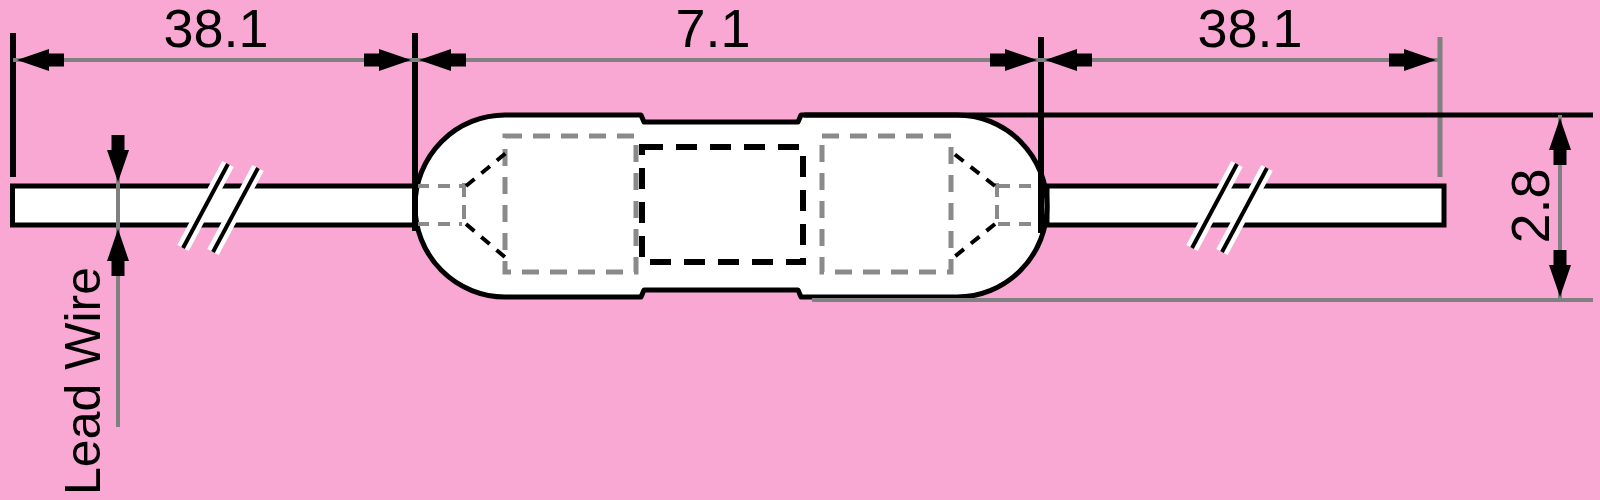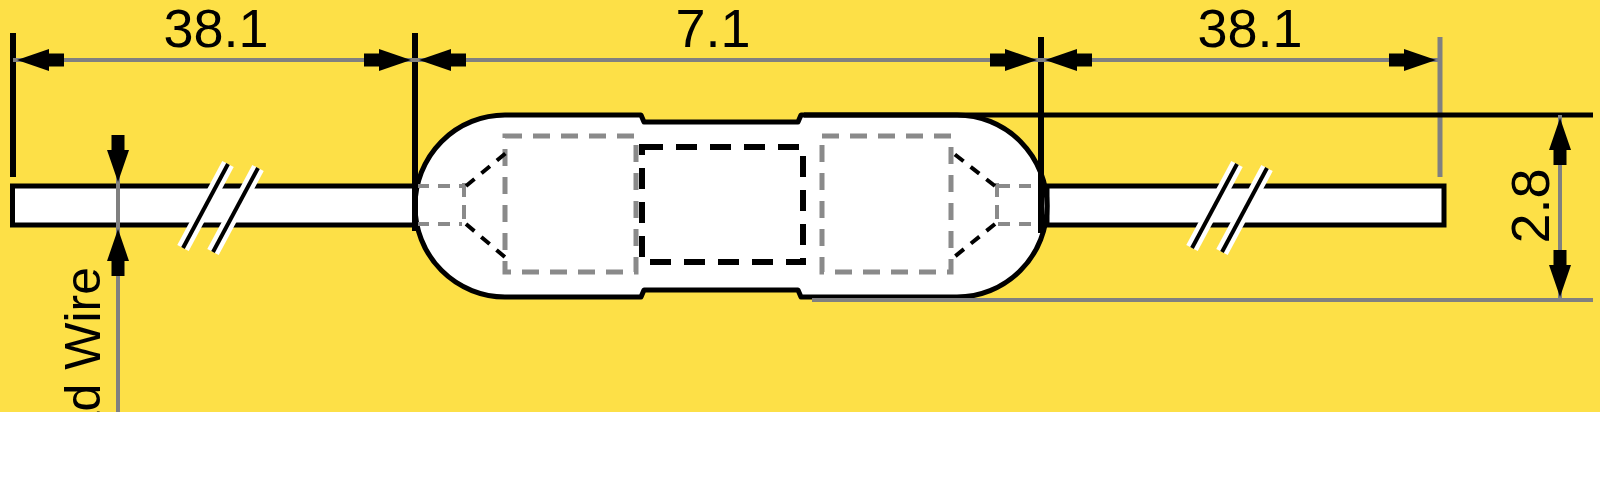"38.1" .drawing-canvas { background: #fde047 -> #f9a8d4; height: 412px -> 500px }
